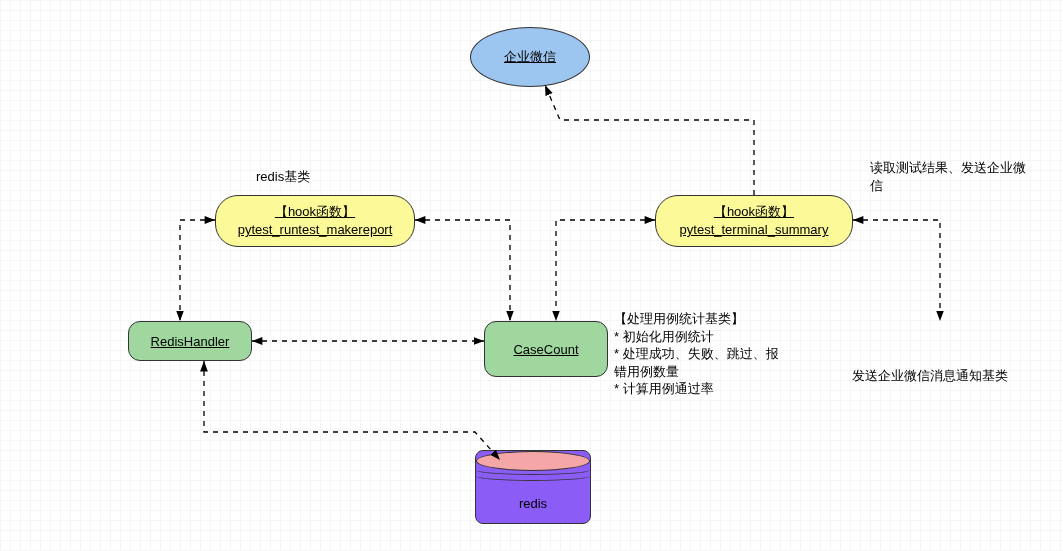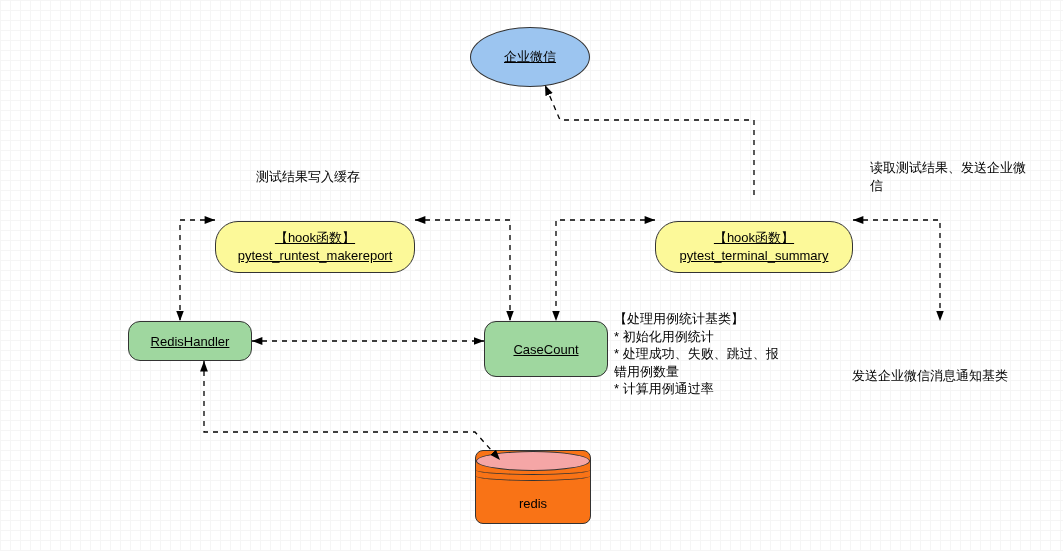"测试结果写入缓存" div.label-text { text: 测试结果写入缓存 -> redis基类 }
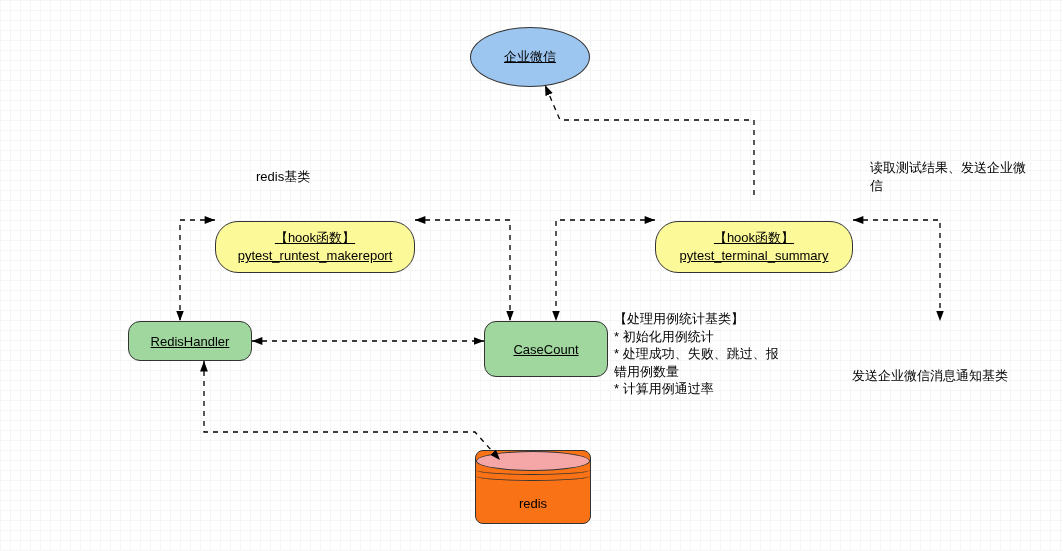"【hook函数】" .rect-yellow { margin-top: 26px -> none }
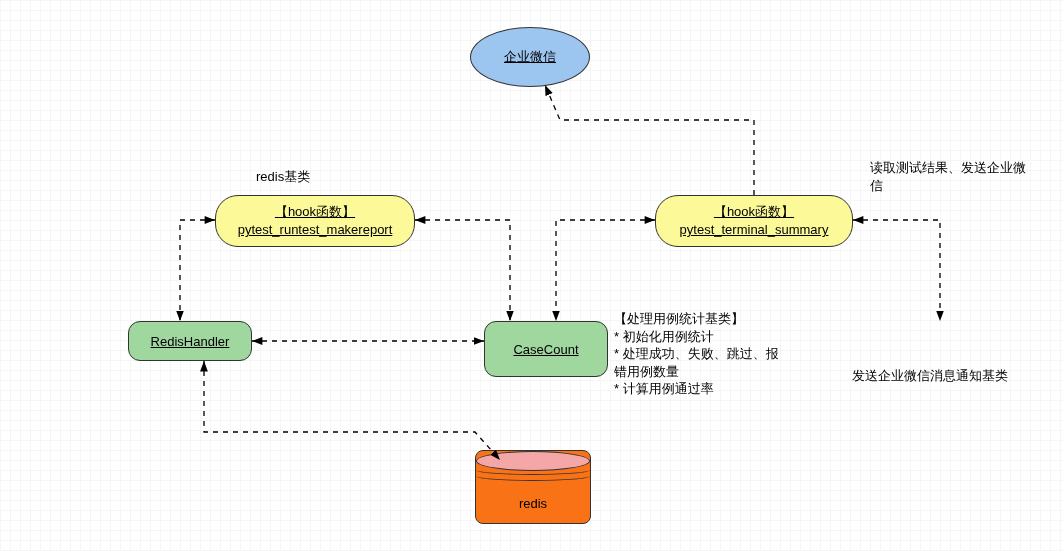"redis" .db-node { background: #f97316 -> #8b5cf6 }
